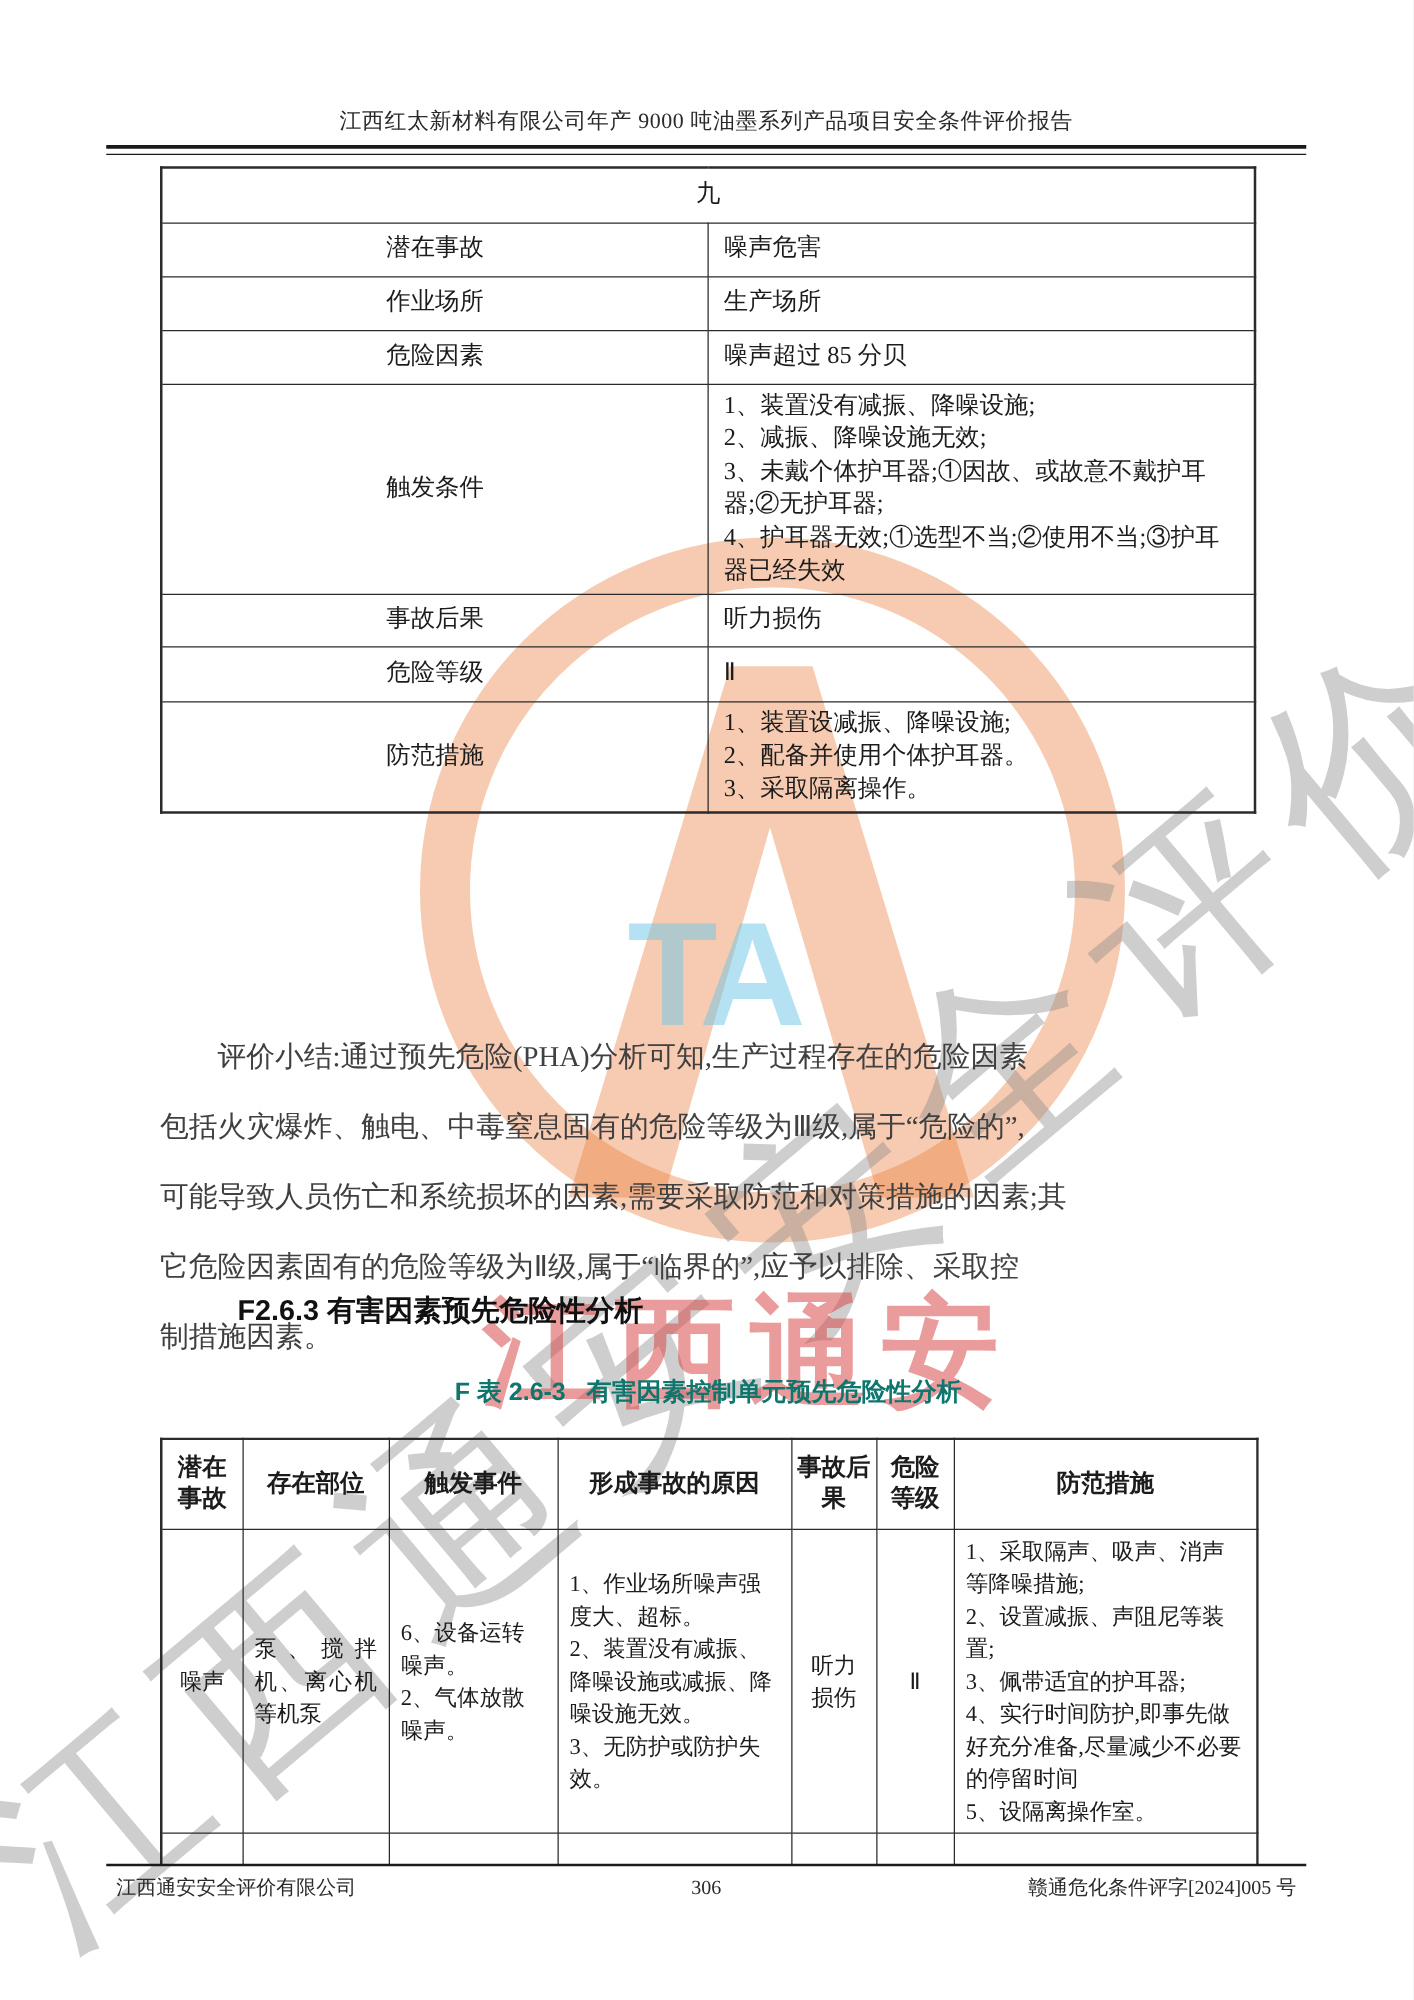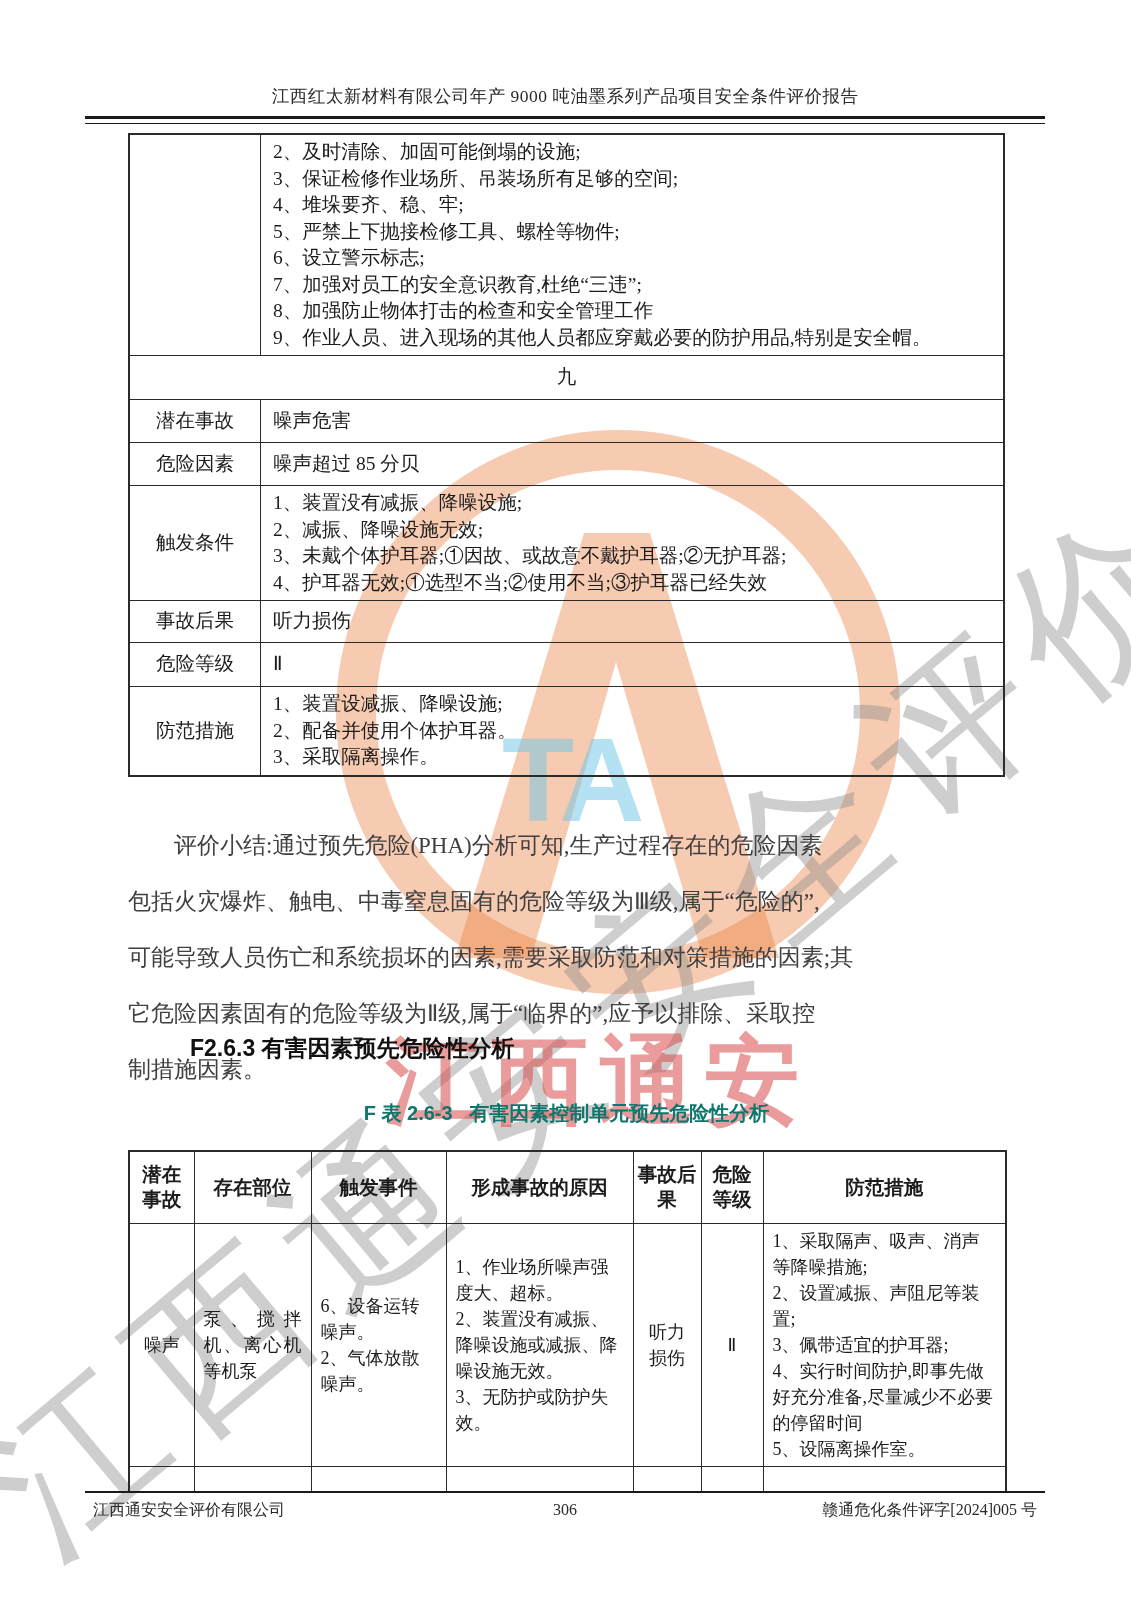"2、及时清除、加固可能倒塌的设施;" tr { html: <tr> <td></td> <td>2、及时清除、加固可能倒塌的设施; 3、保证检修作业场所、吊装场所有足够的空间; 4、堆垛要齐、稳、牢; 5、严禁上下抛接检修工具、螺栓等物件; 6、设立警示标志; 7、加强对员工的安全意识教育,杜绝“三违”; 8、加强防止物体打击的检查和安全管理工作 9、作业人员、进入现场的其他人员都应穿戴必要的防护用品,特别是安全帽。</td> </tr> -> none }
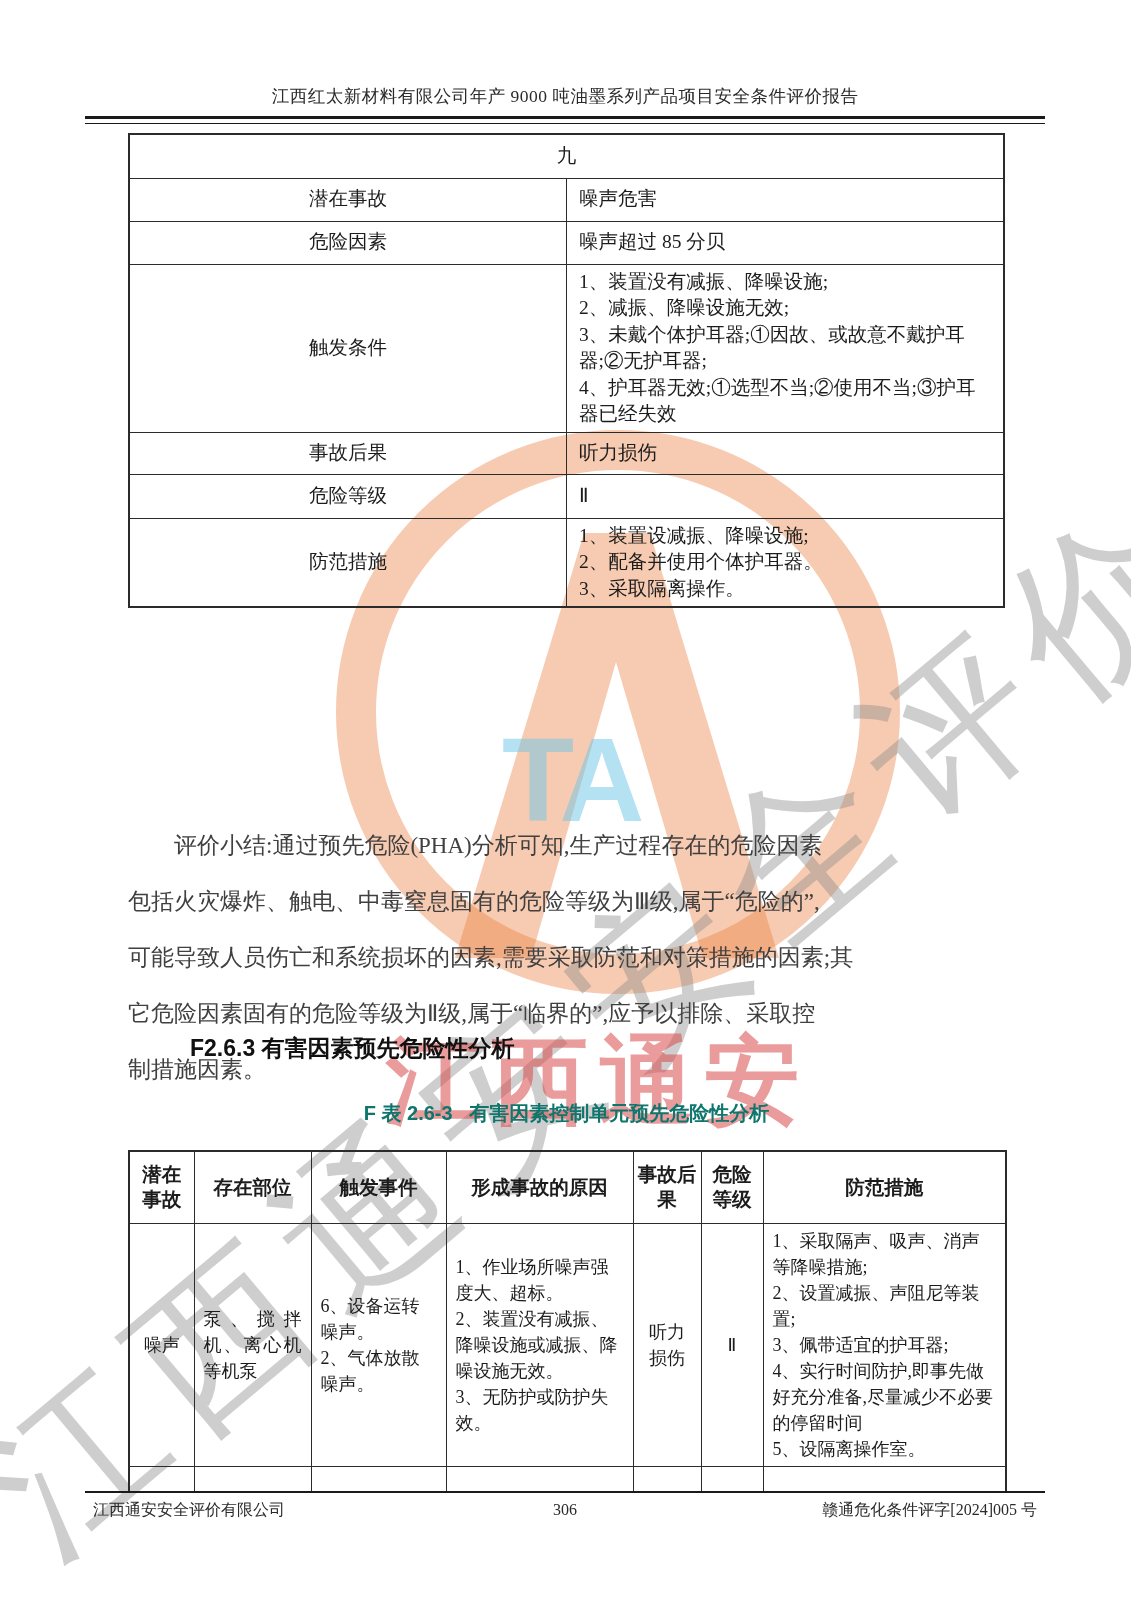"作业场所" tr { html: none -> <tr> <td>作业场所</td> <td>生产场所</td> </tr> }
